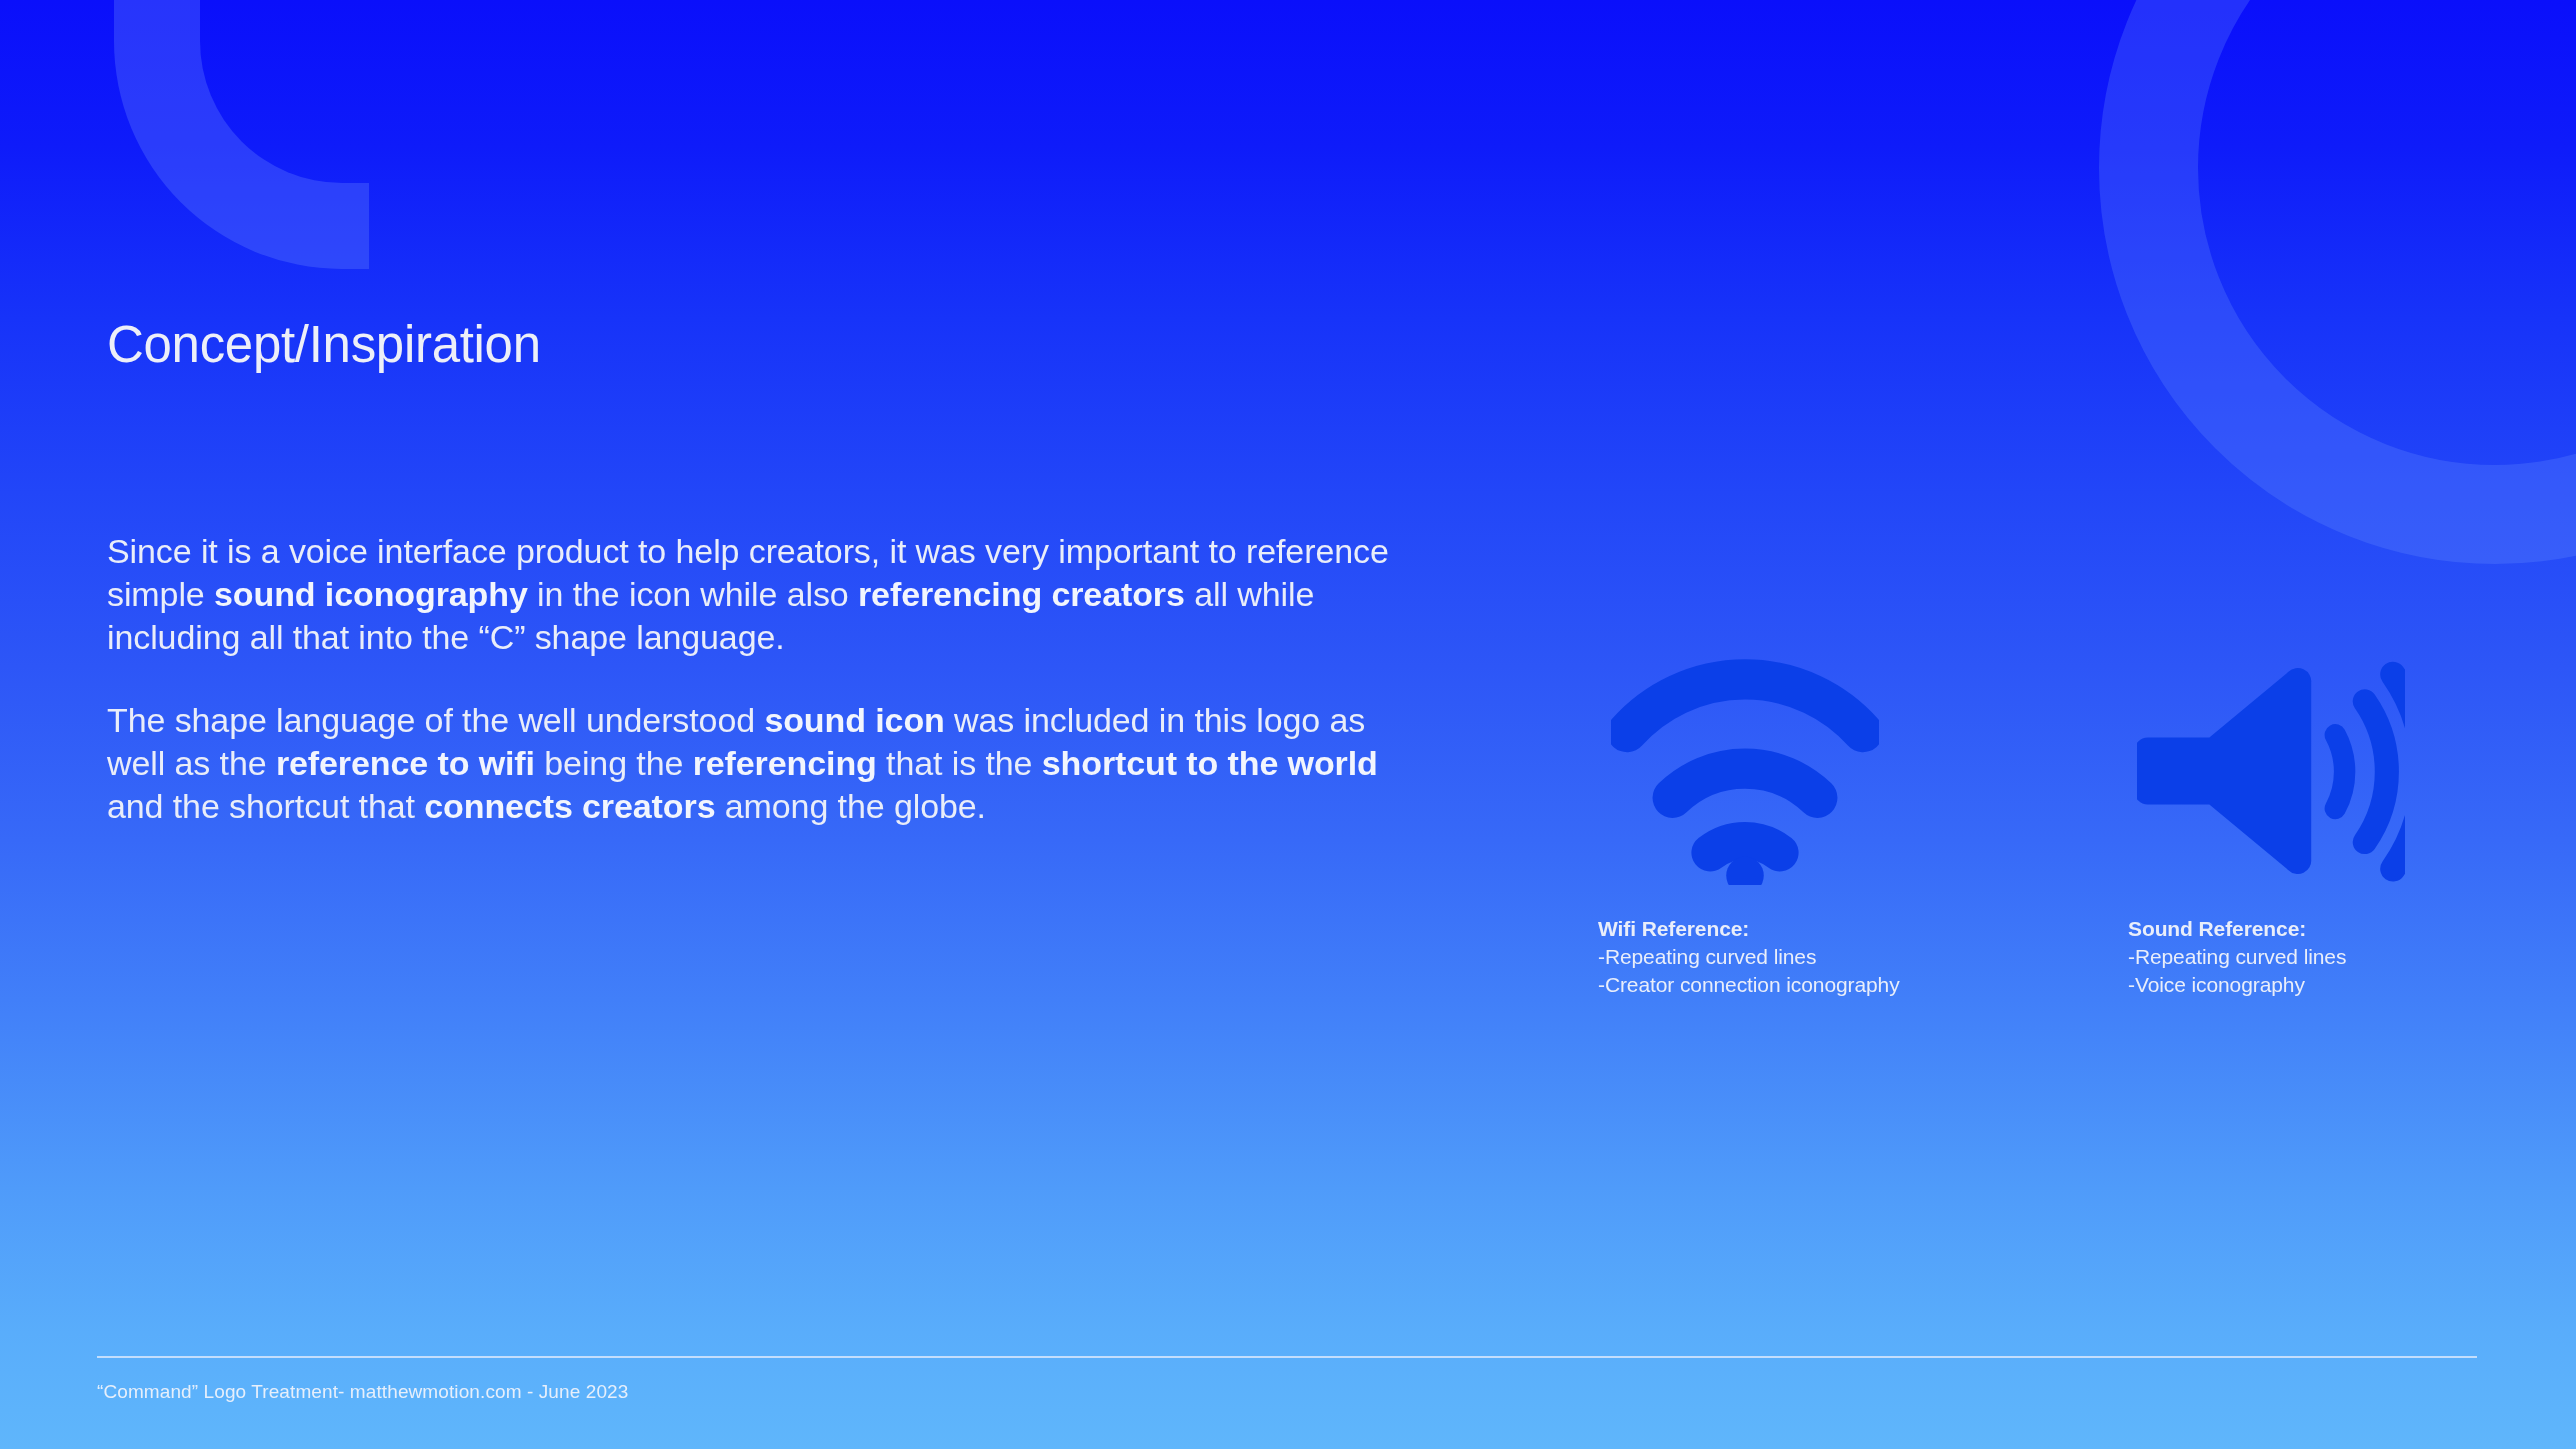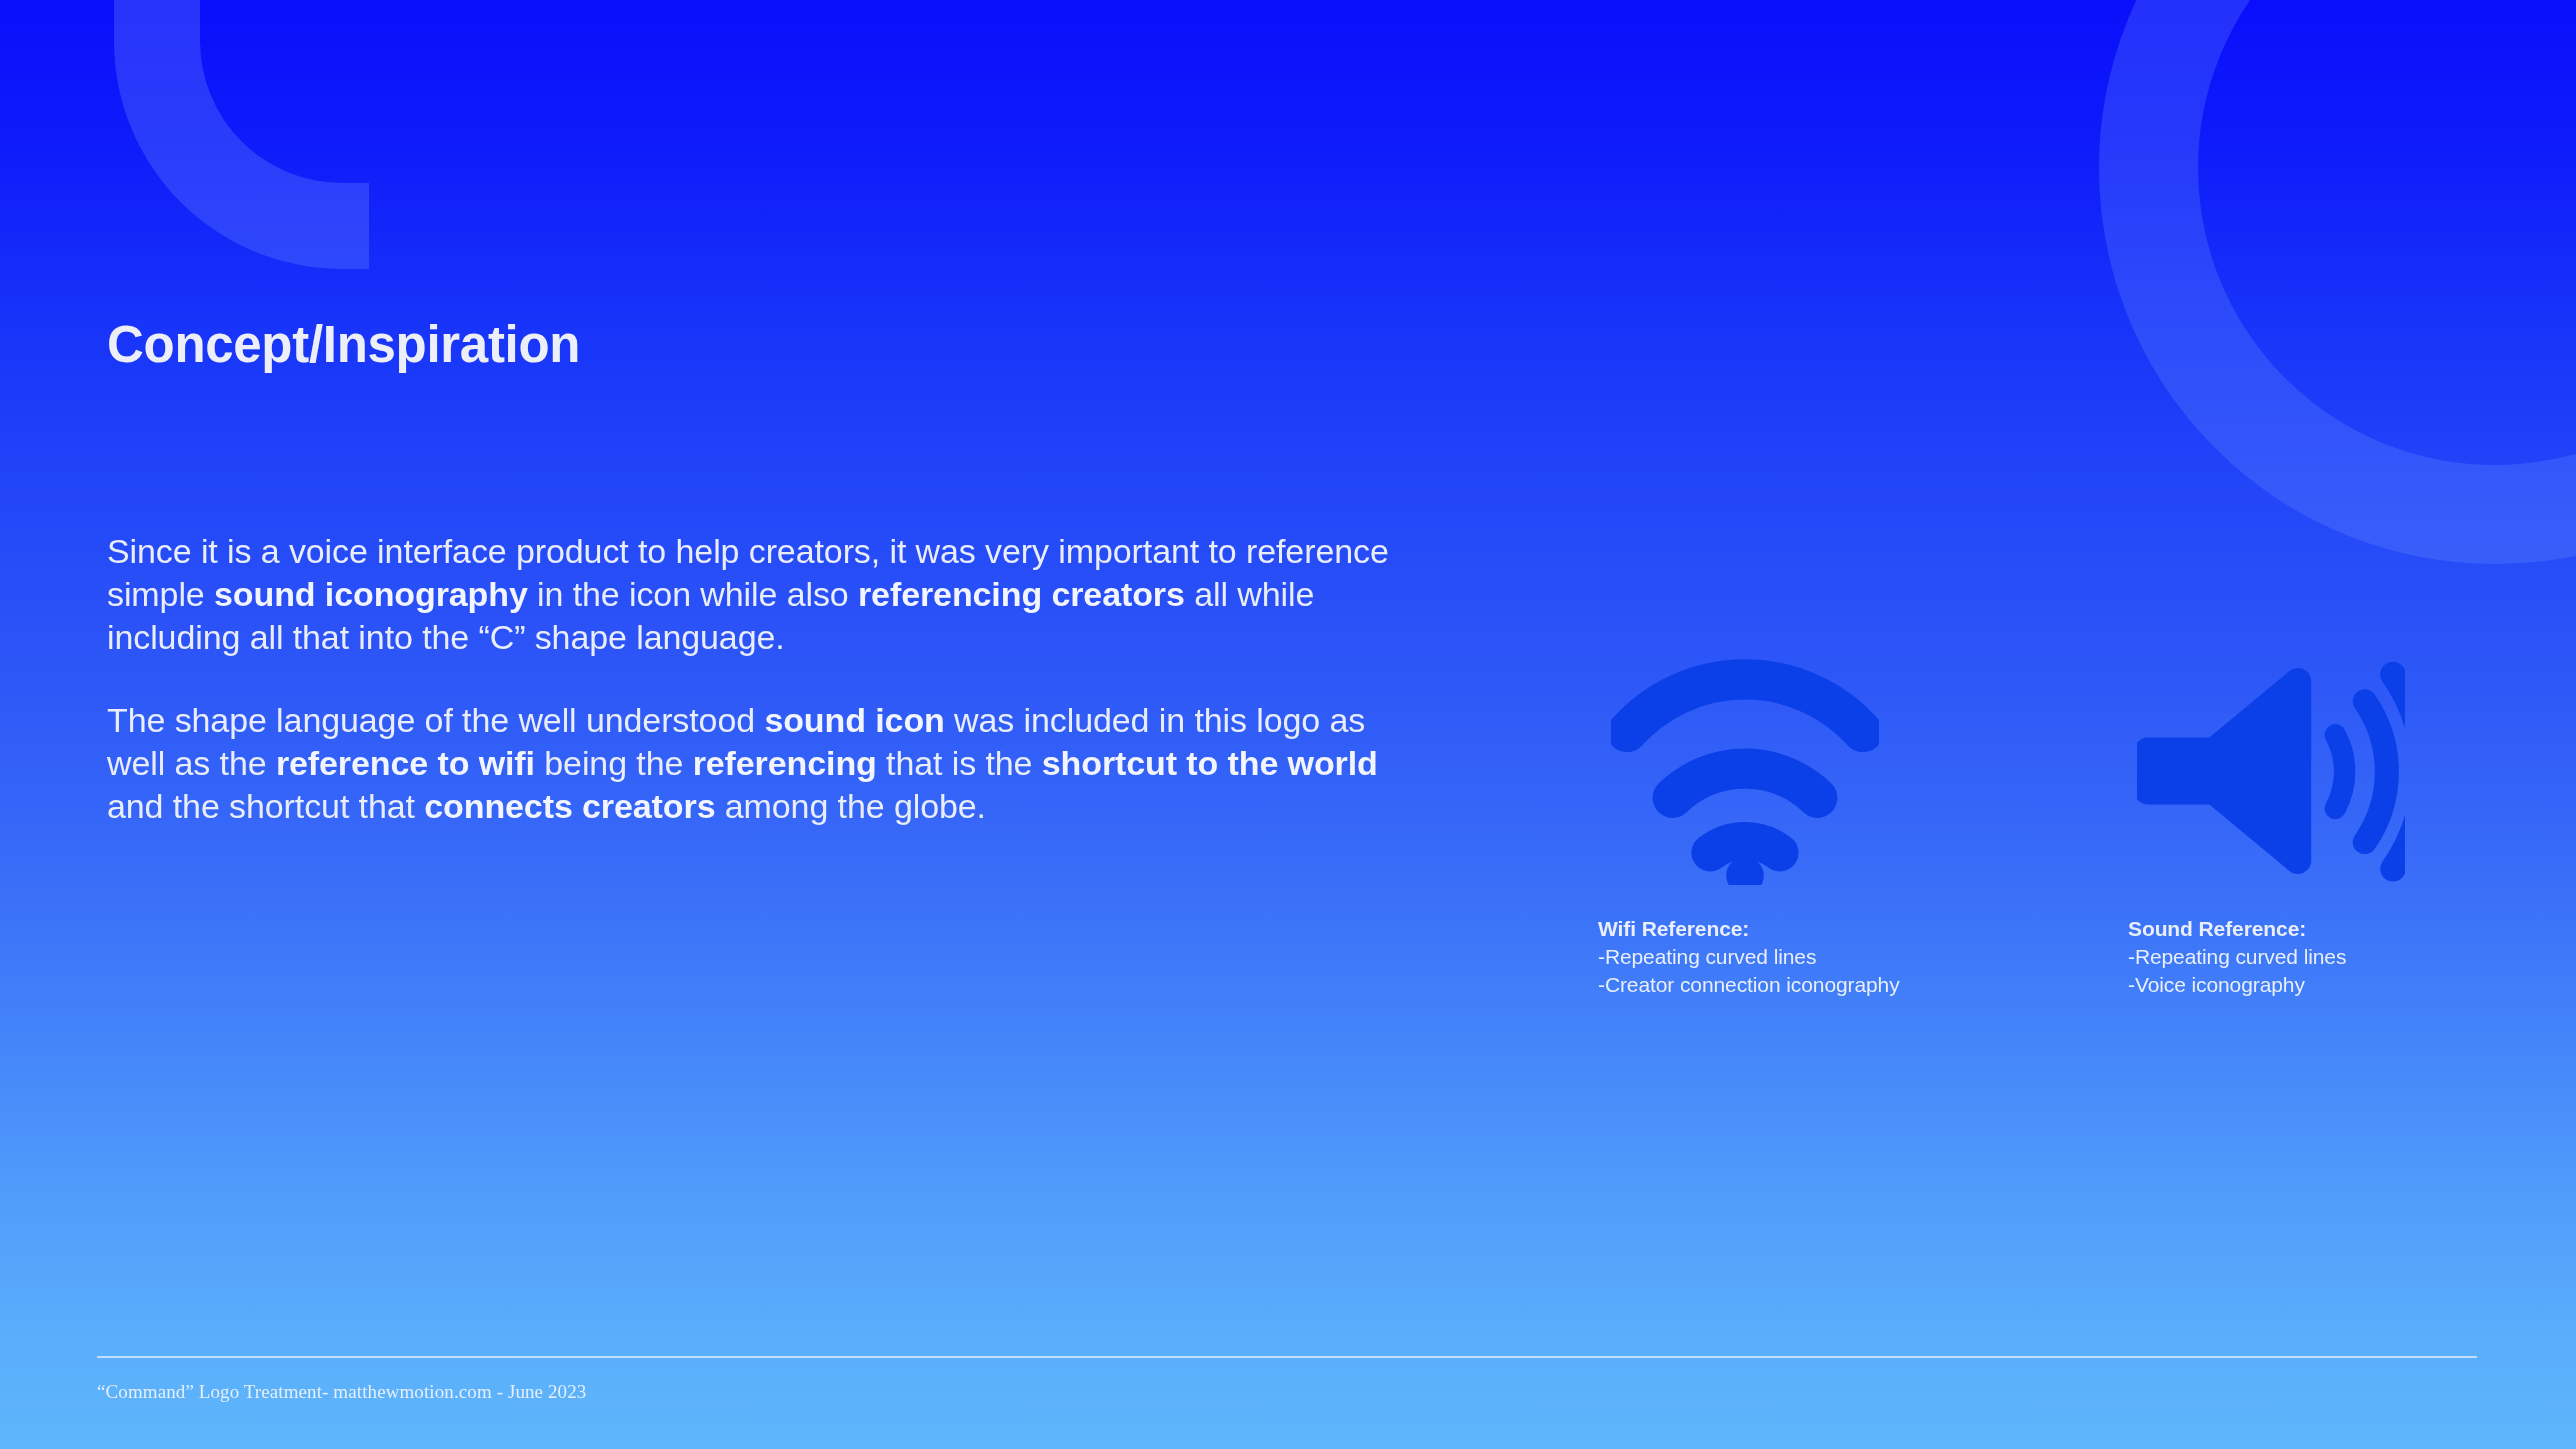"Concept/Inspiration" #page-title { font-weight: 700 -> 400 }
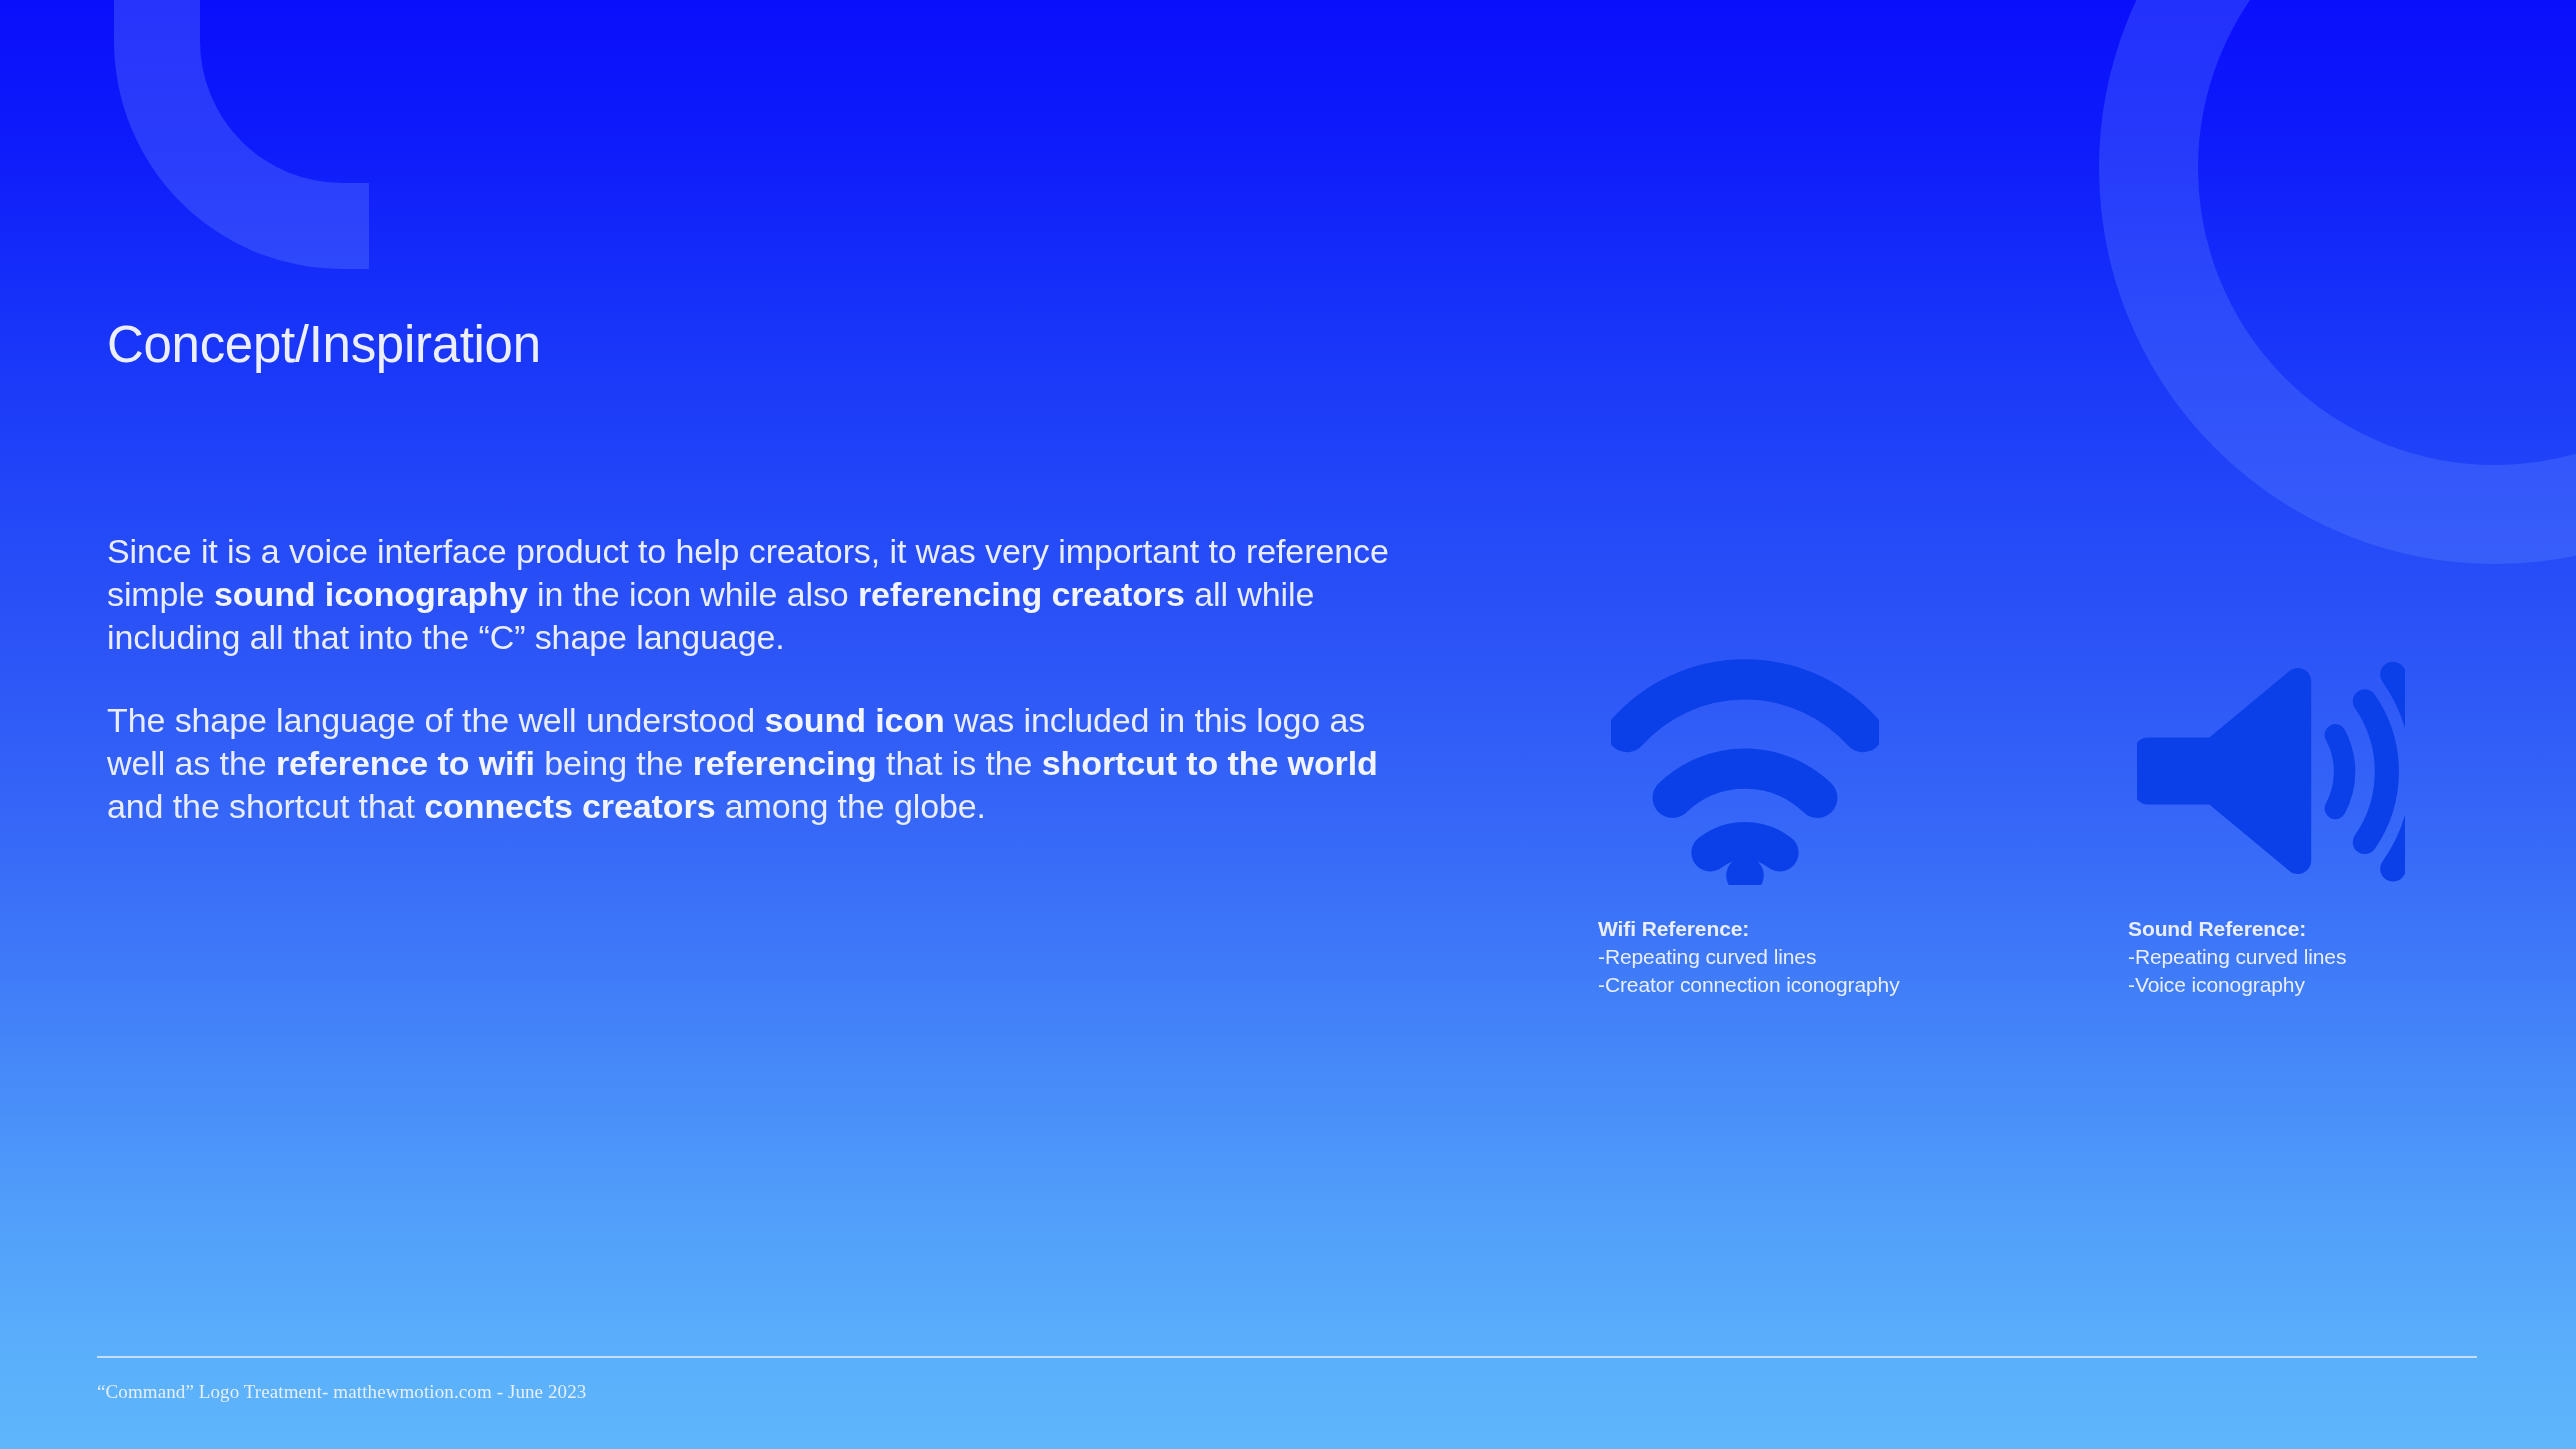"“Command” Logo Treatment-" #footer-text { font-family: Liberation Serif, serif -> none }
